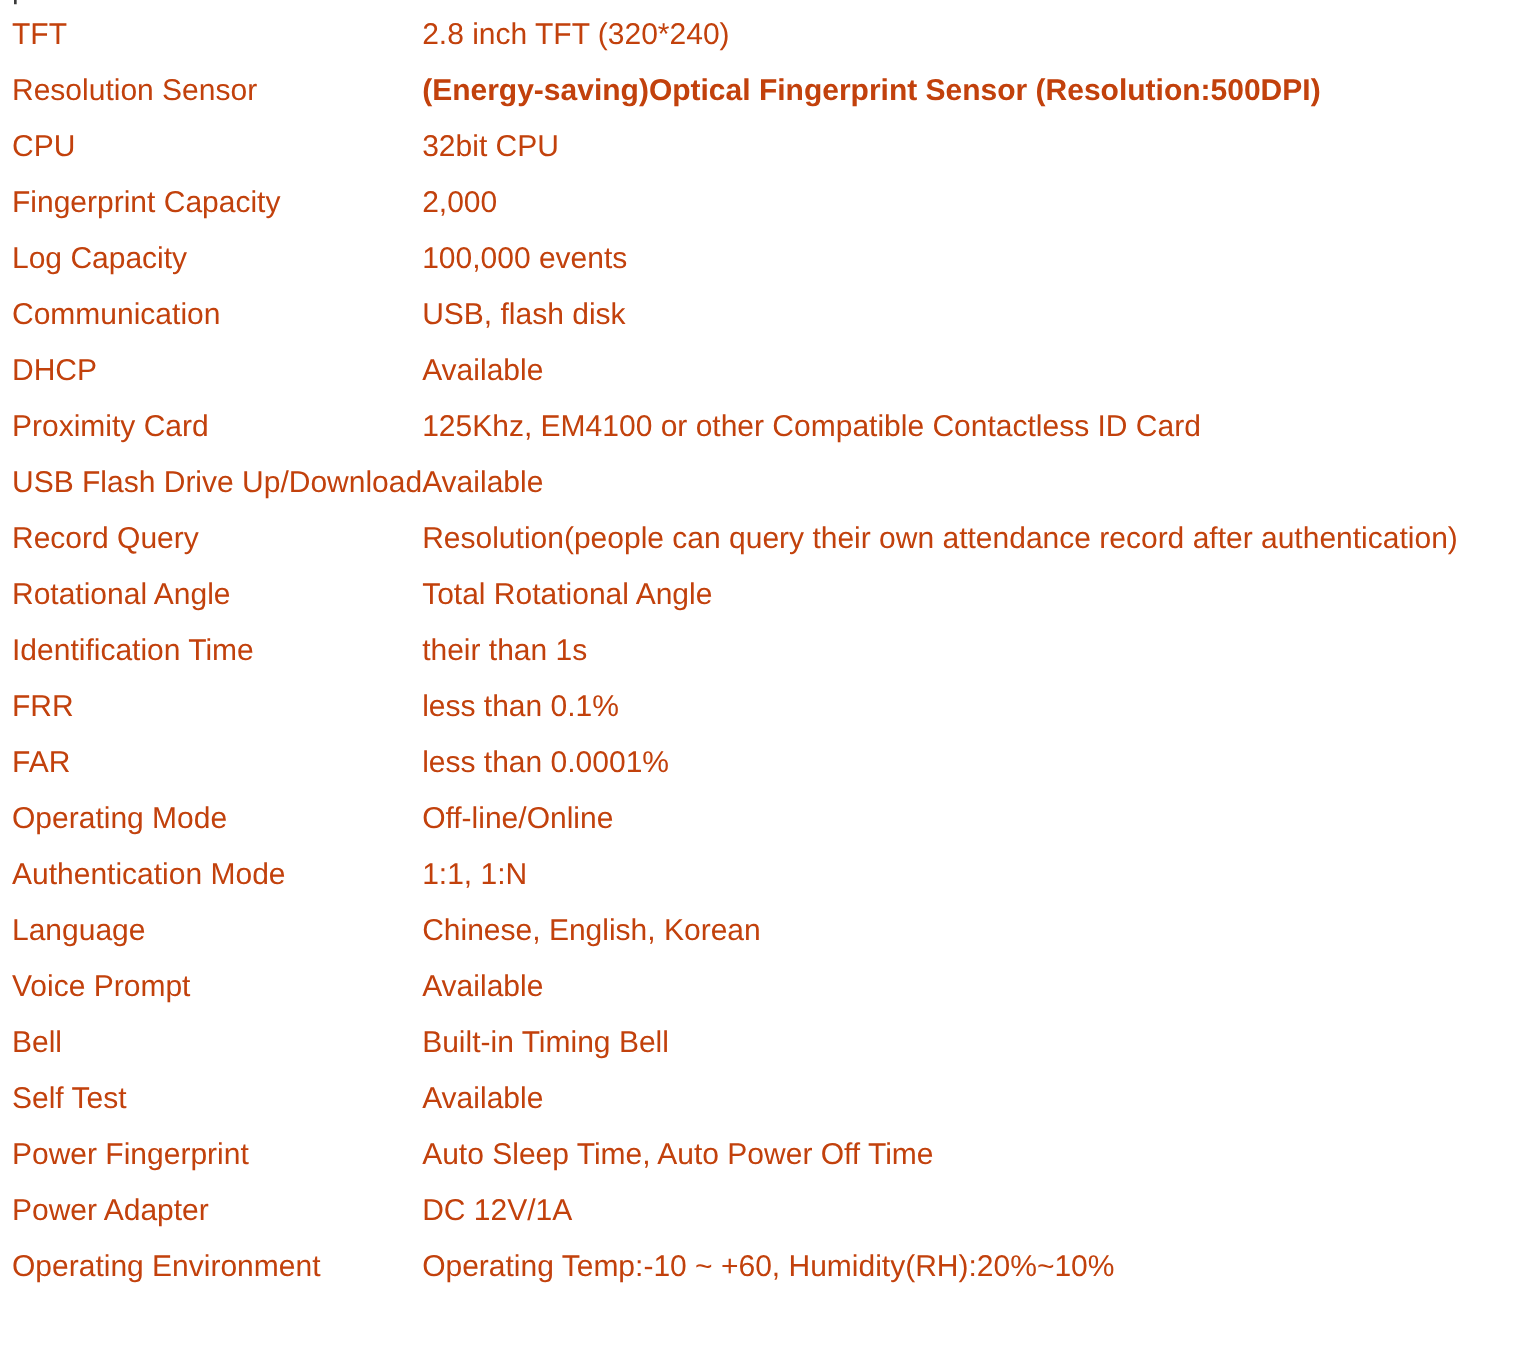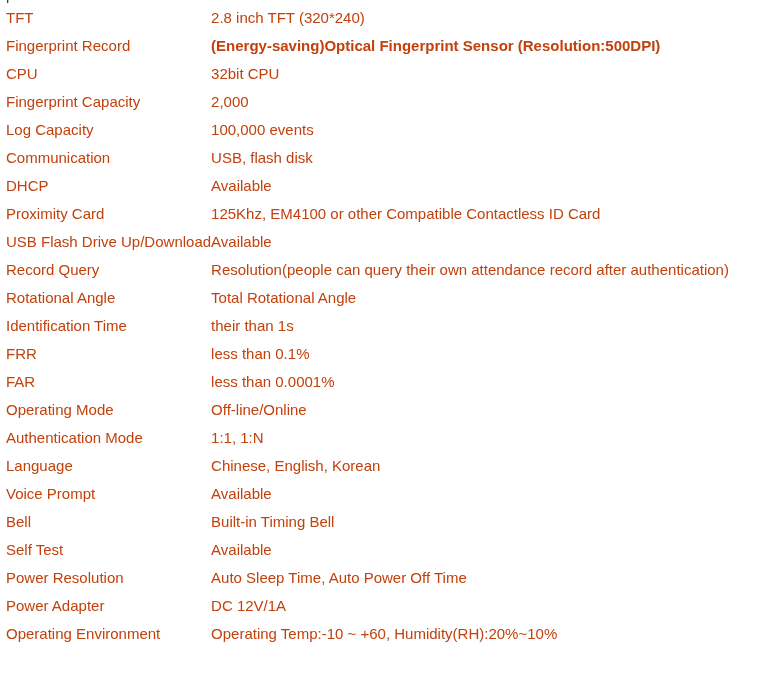"Fingerprint Record" td.spec-label { text: Fingerprint Record -> Resolution Sensor }
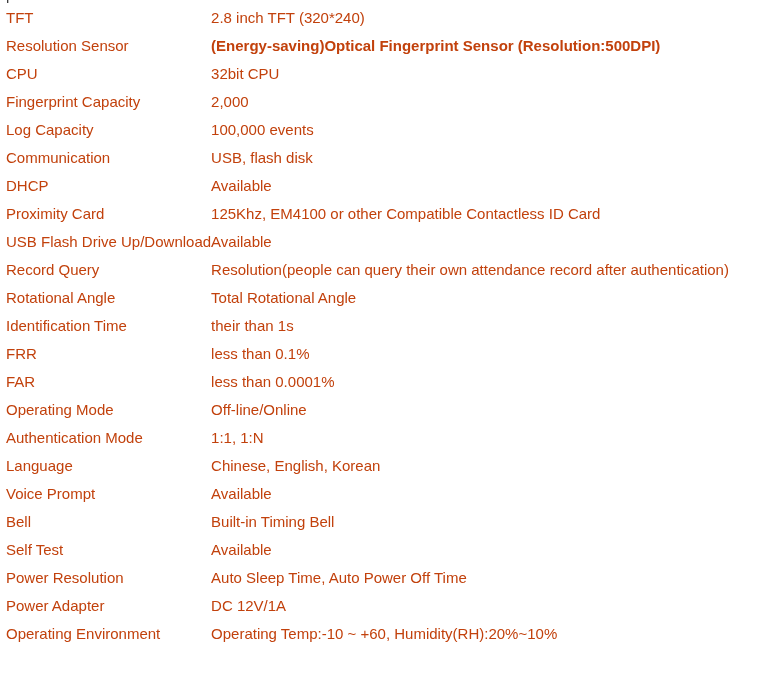"Power Resolution" td.spec-label { text: Resolution -> Fingerprint }
